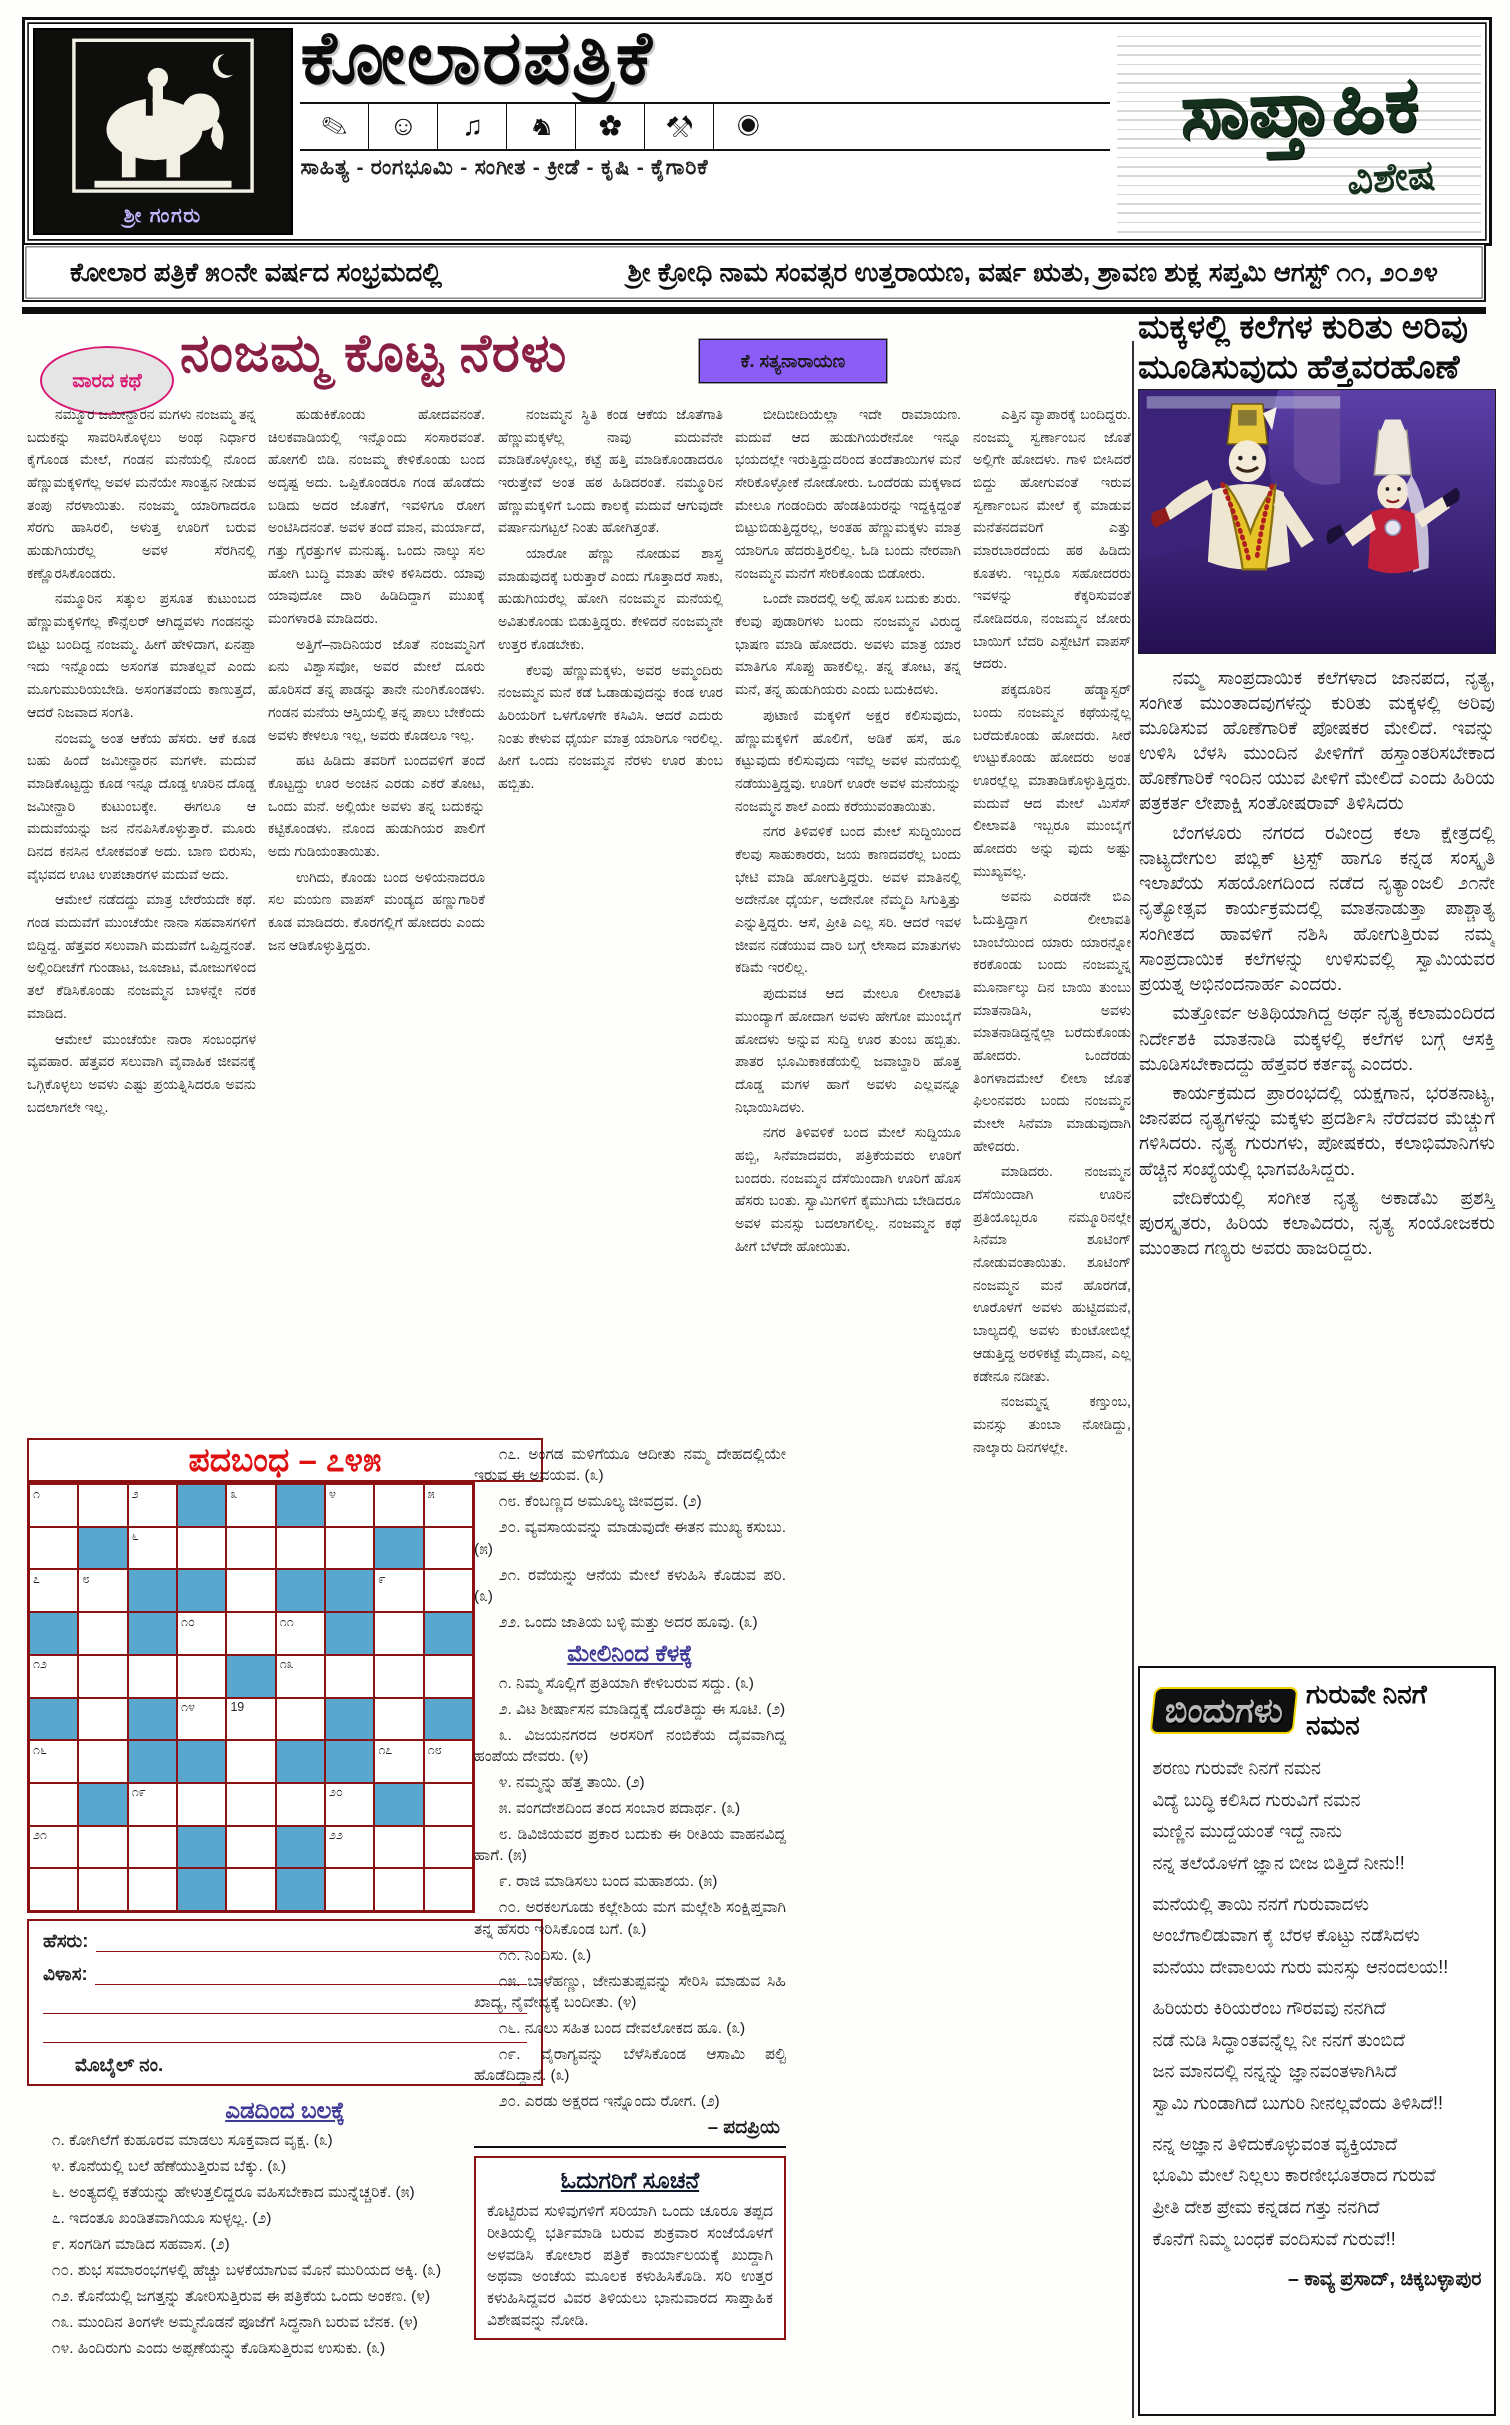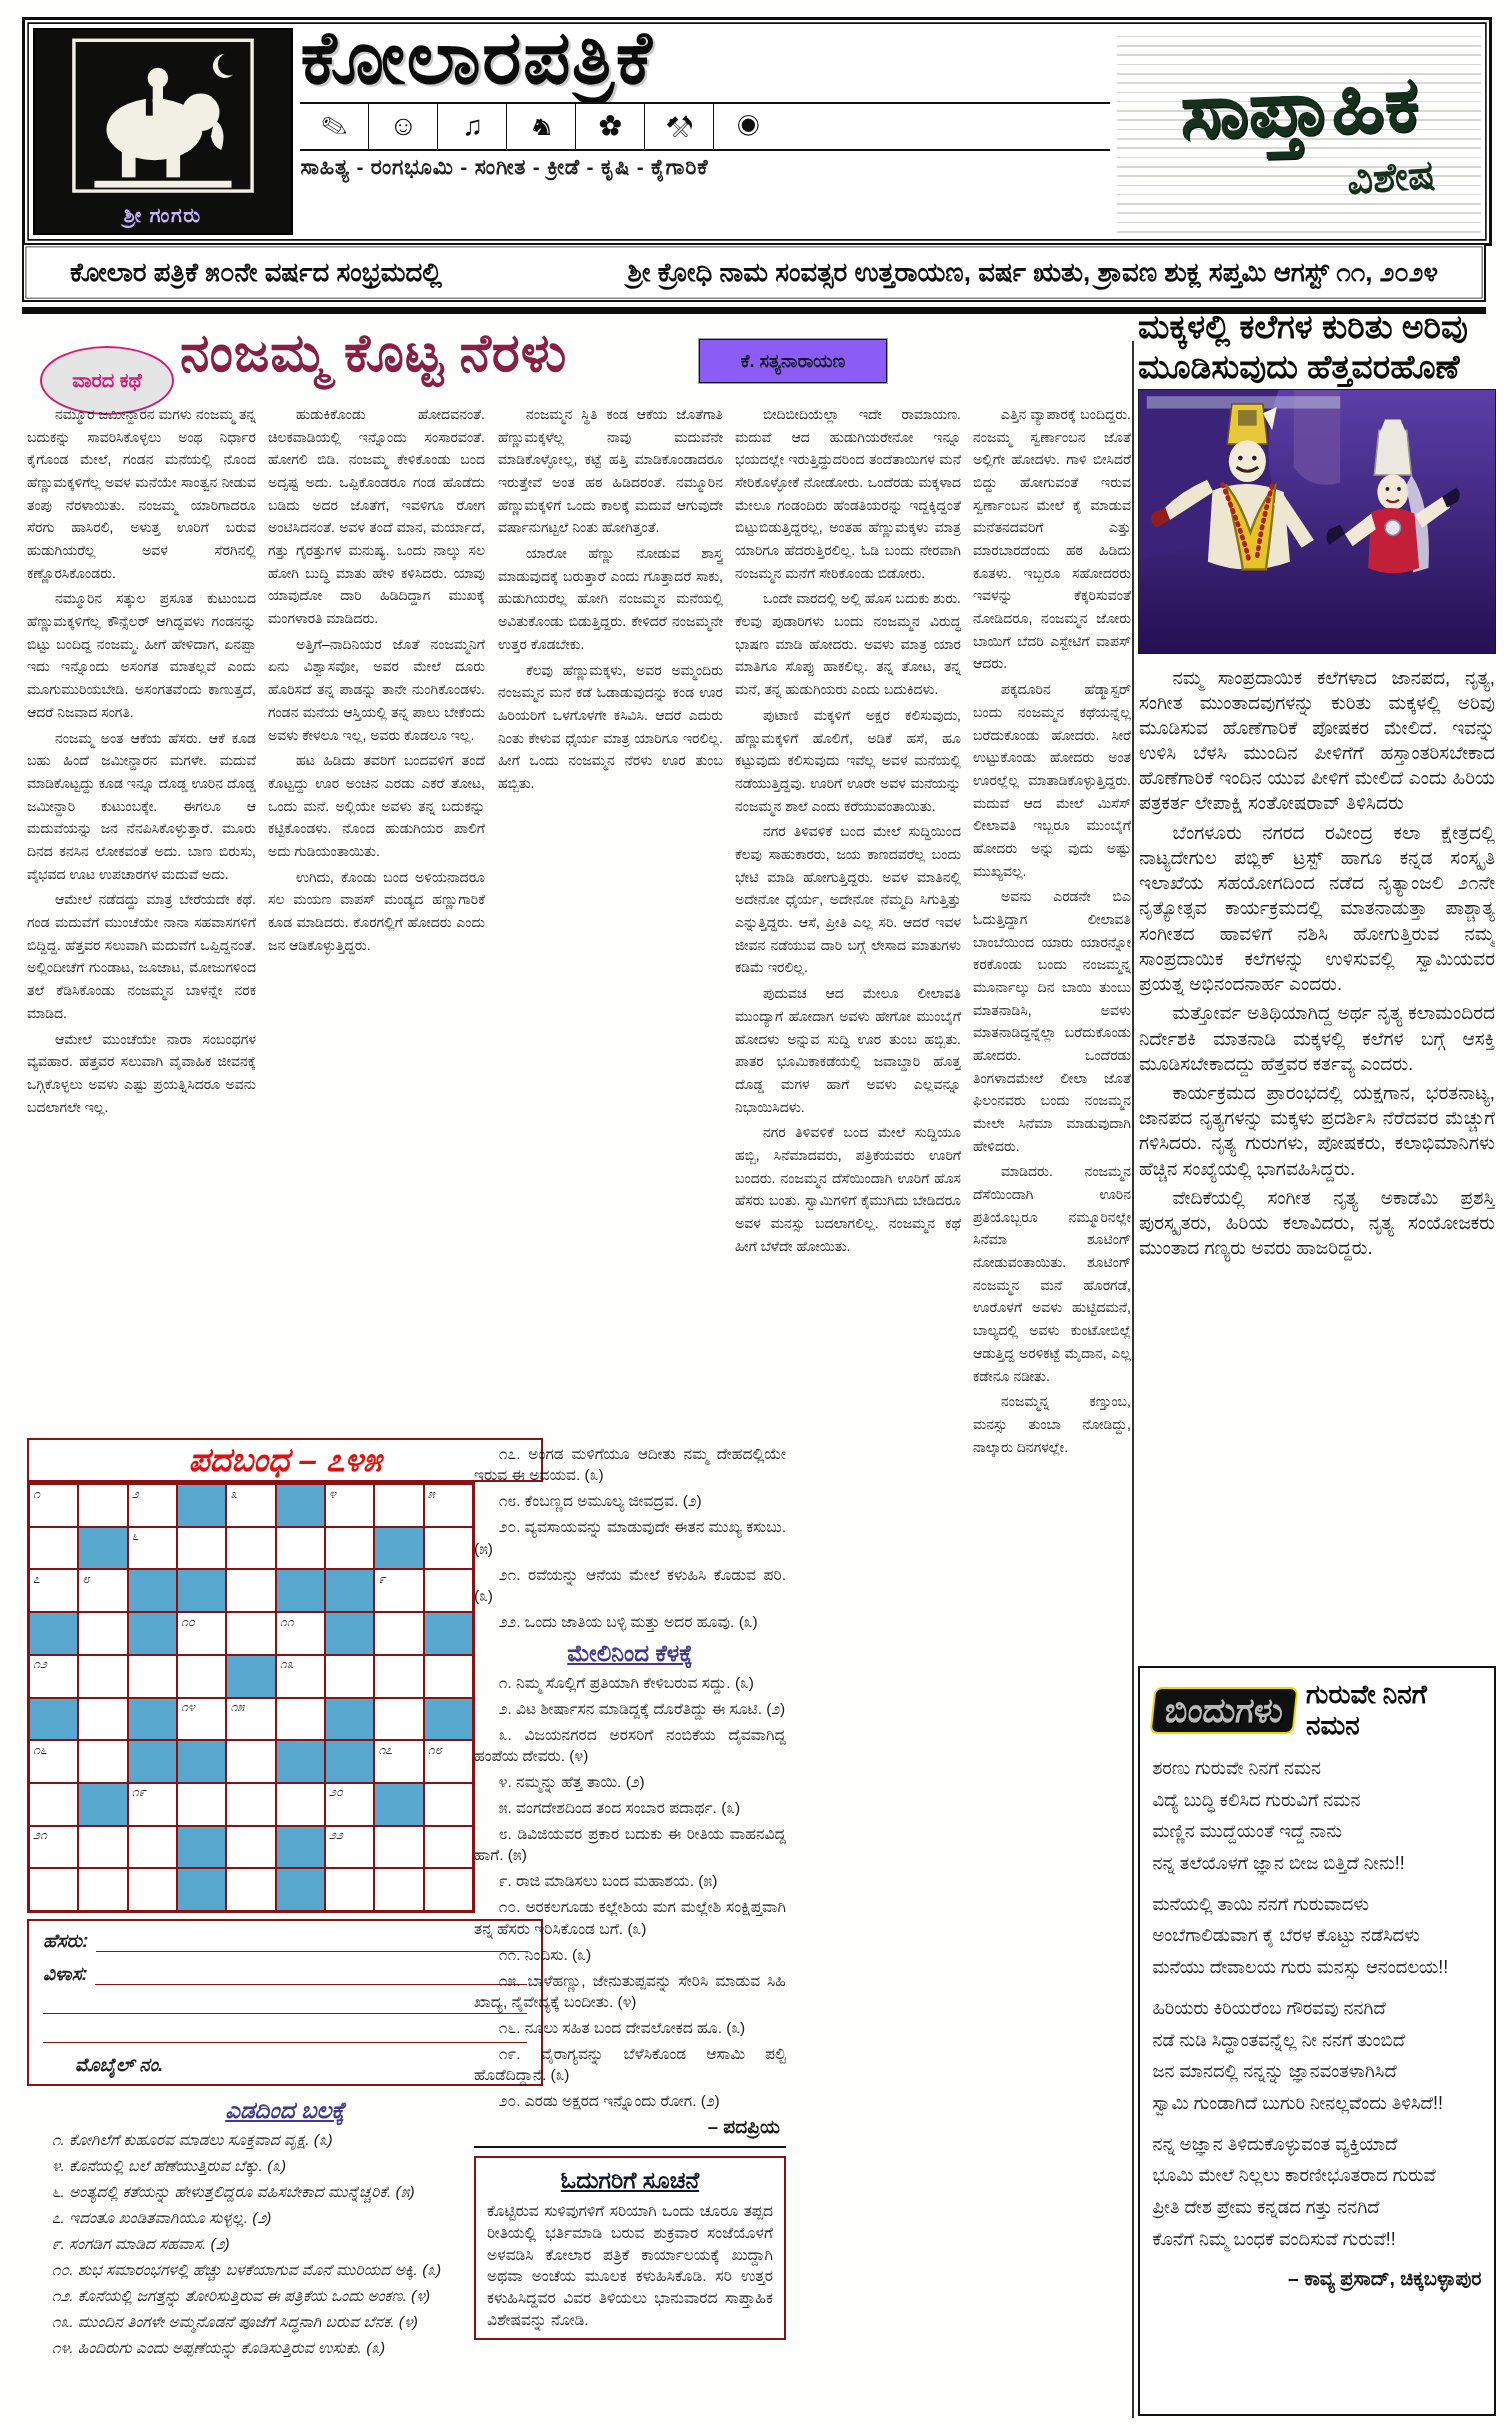"ಪದಬಂಧ – ೭೪೫" .cw-wrap { font-style: italic -> none }
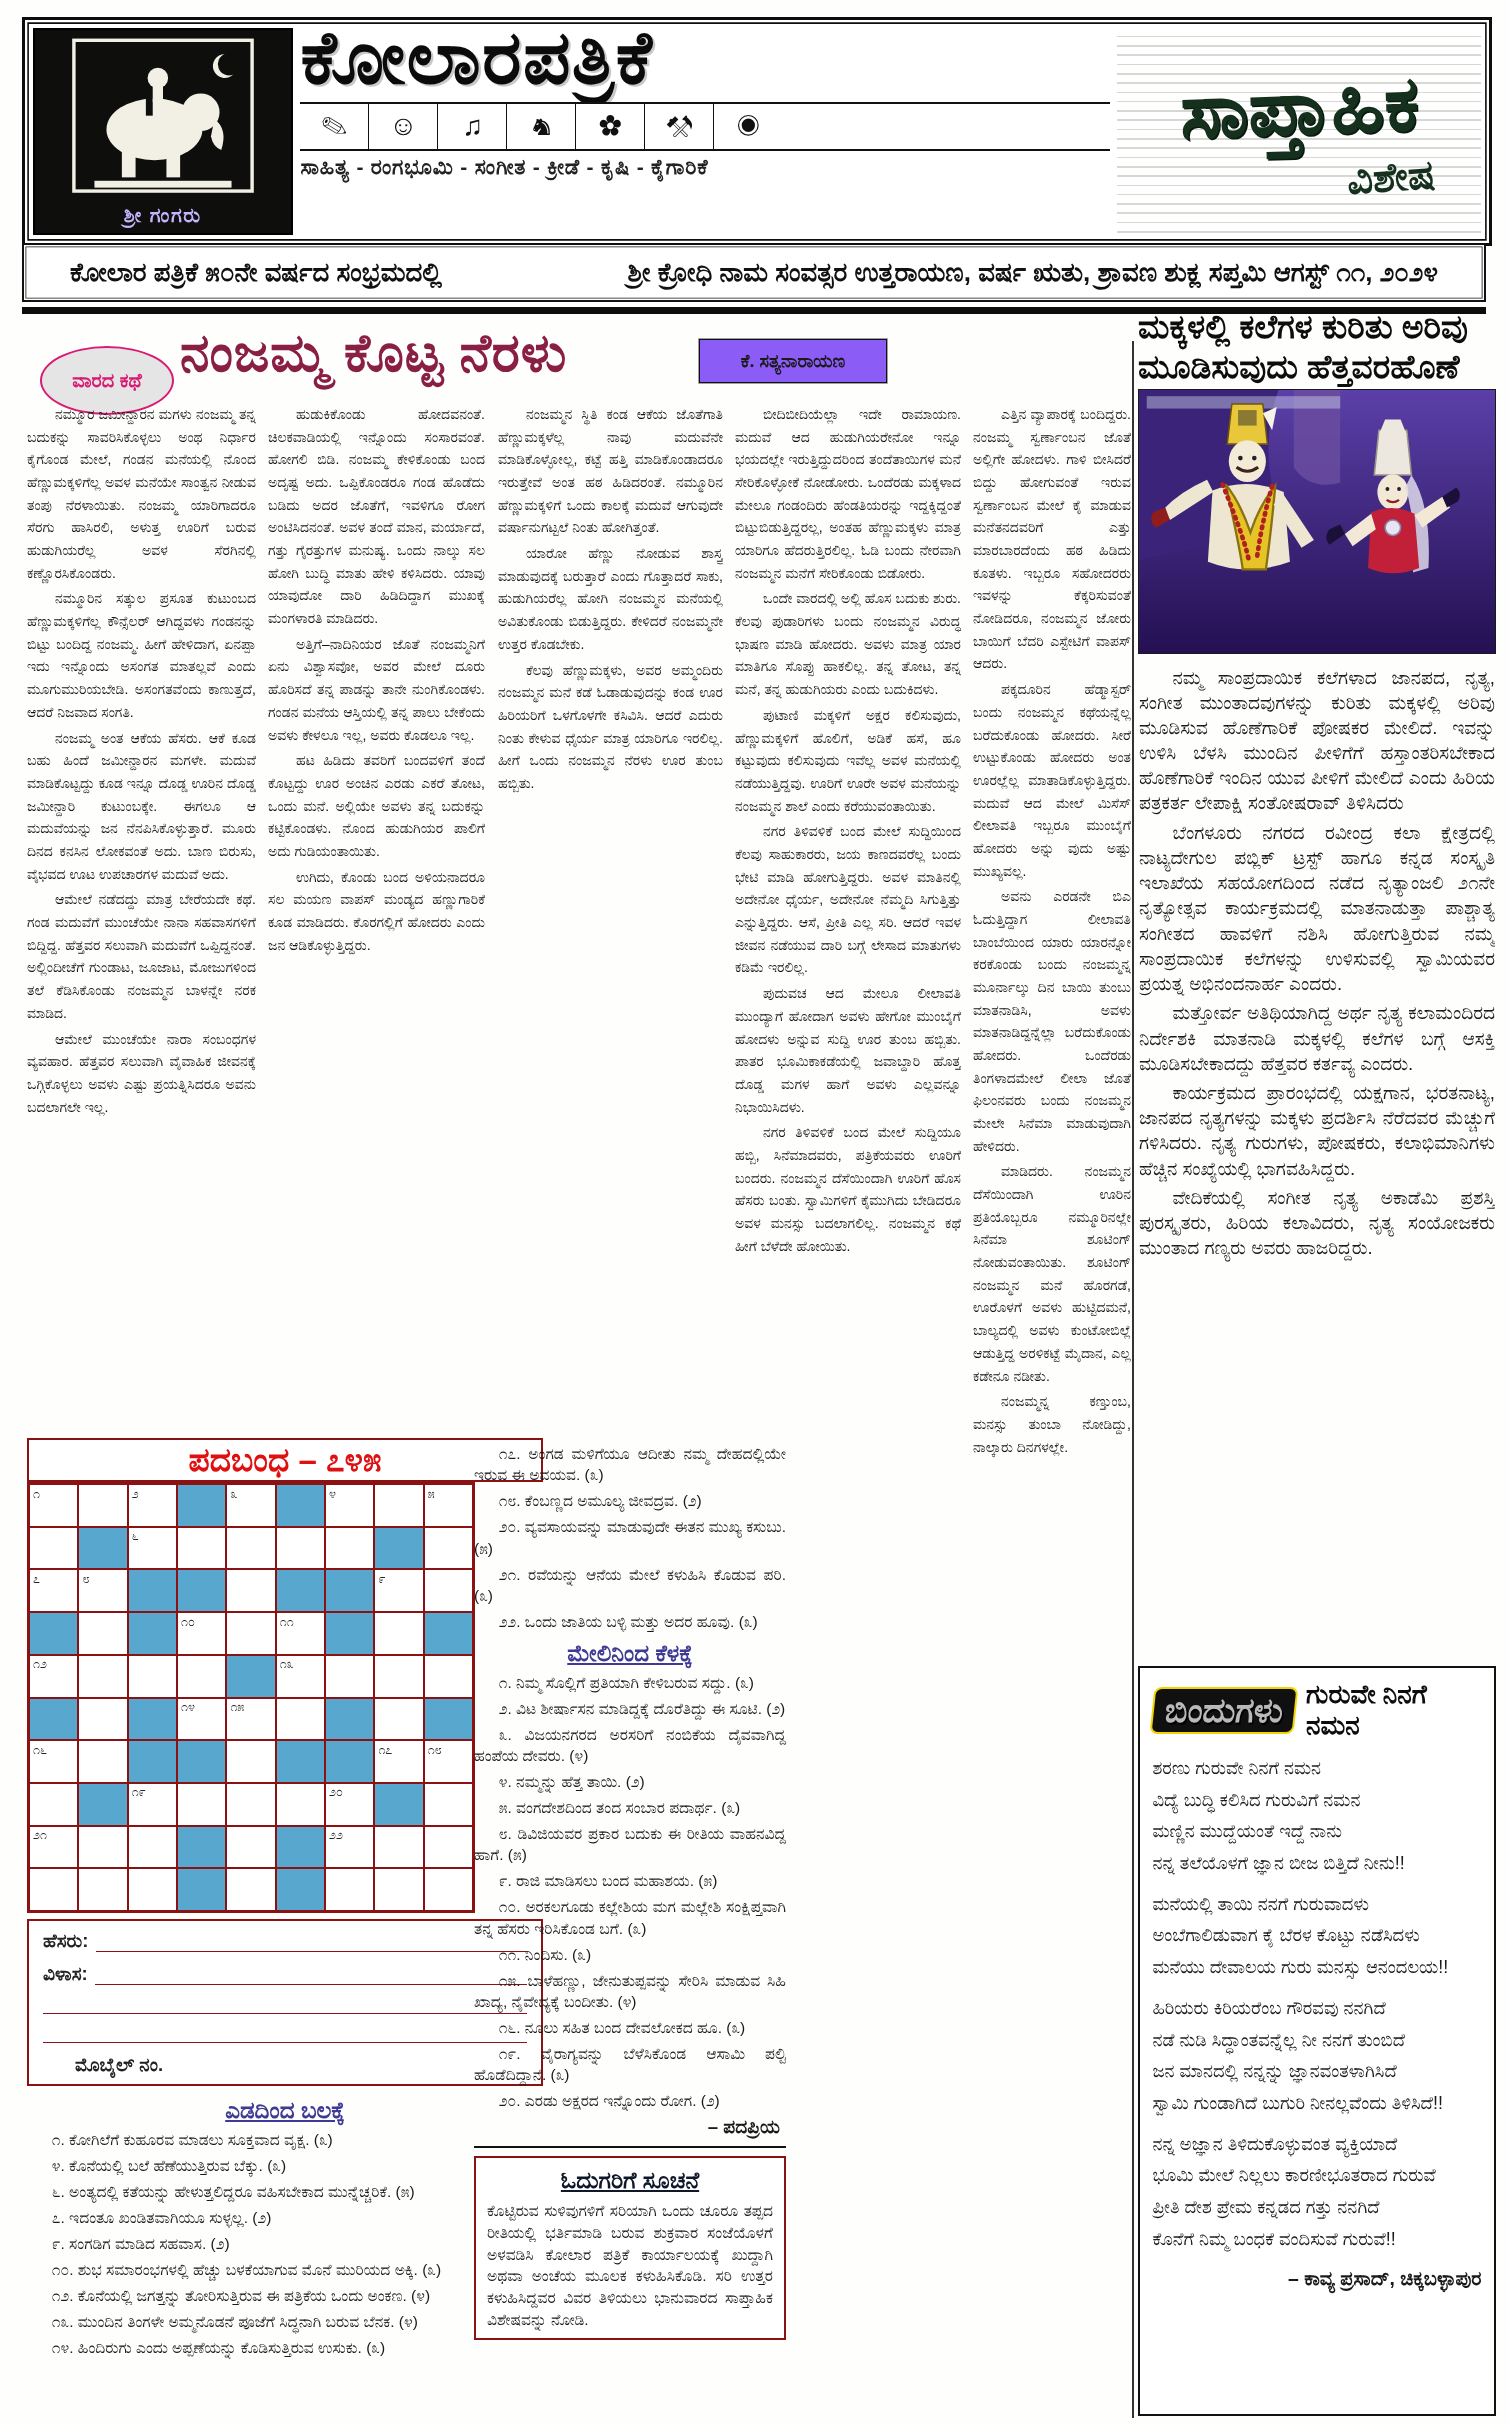"೧೫" span.cwn { text: ೧೫ -> 19 }
